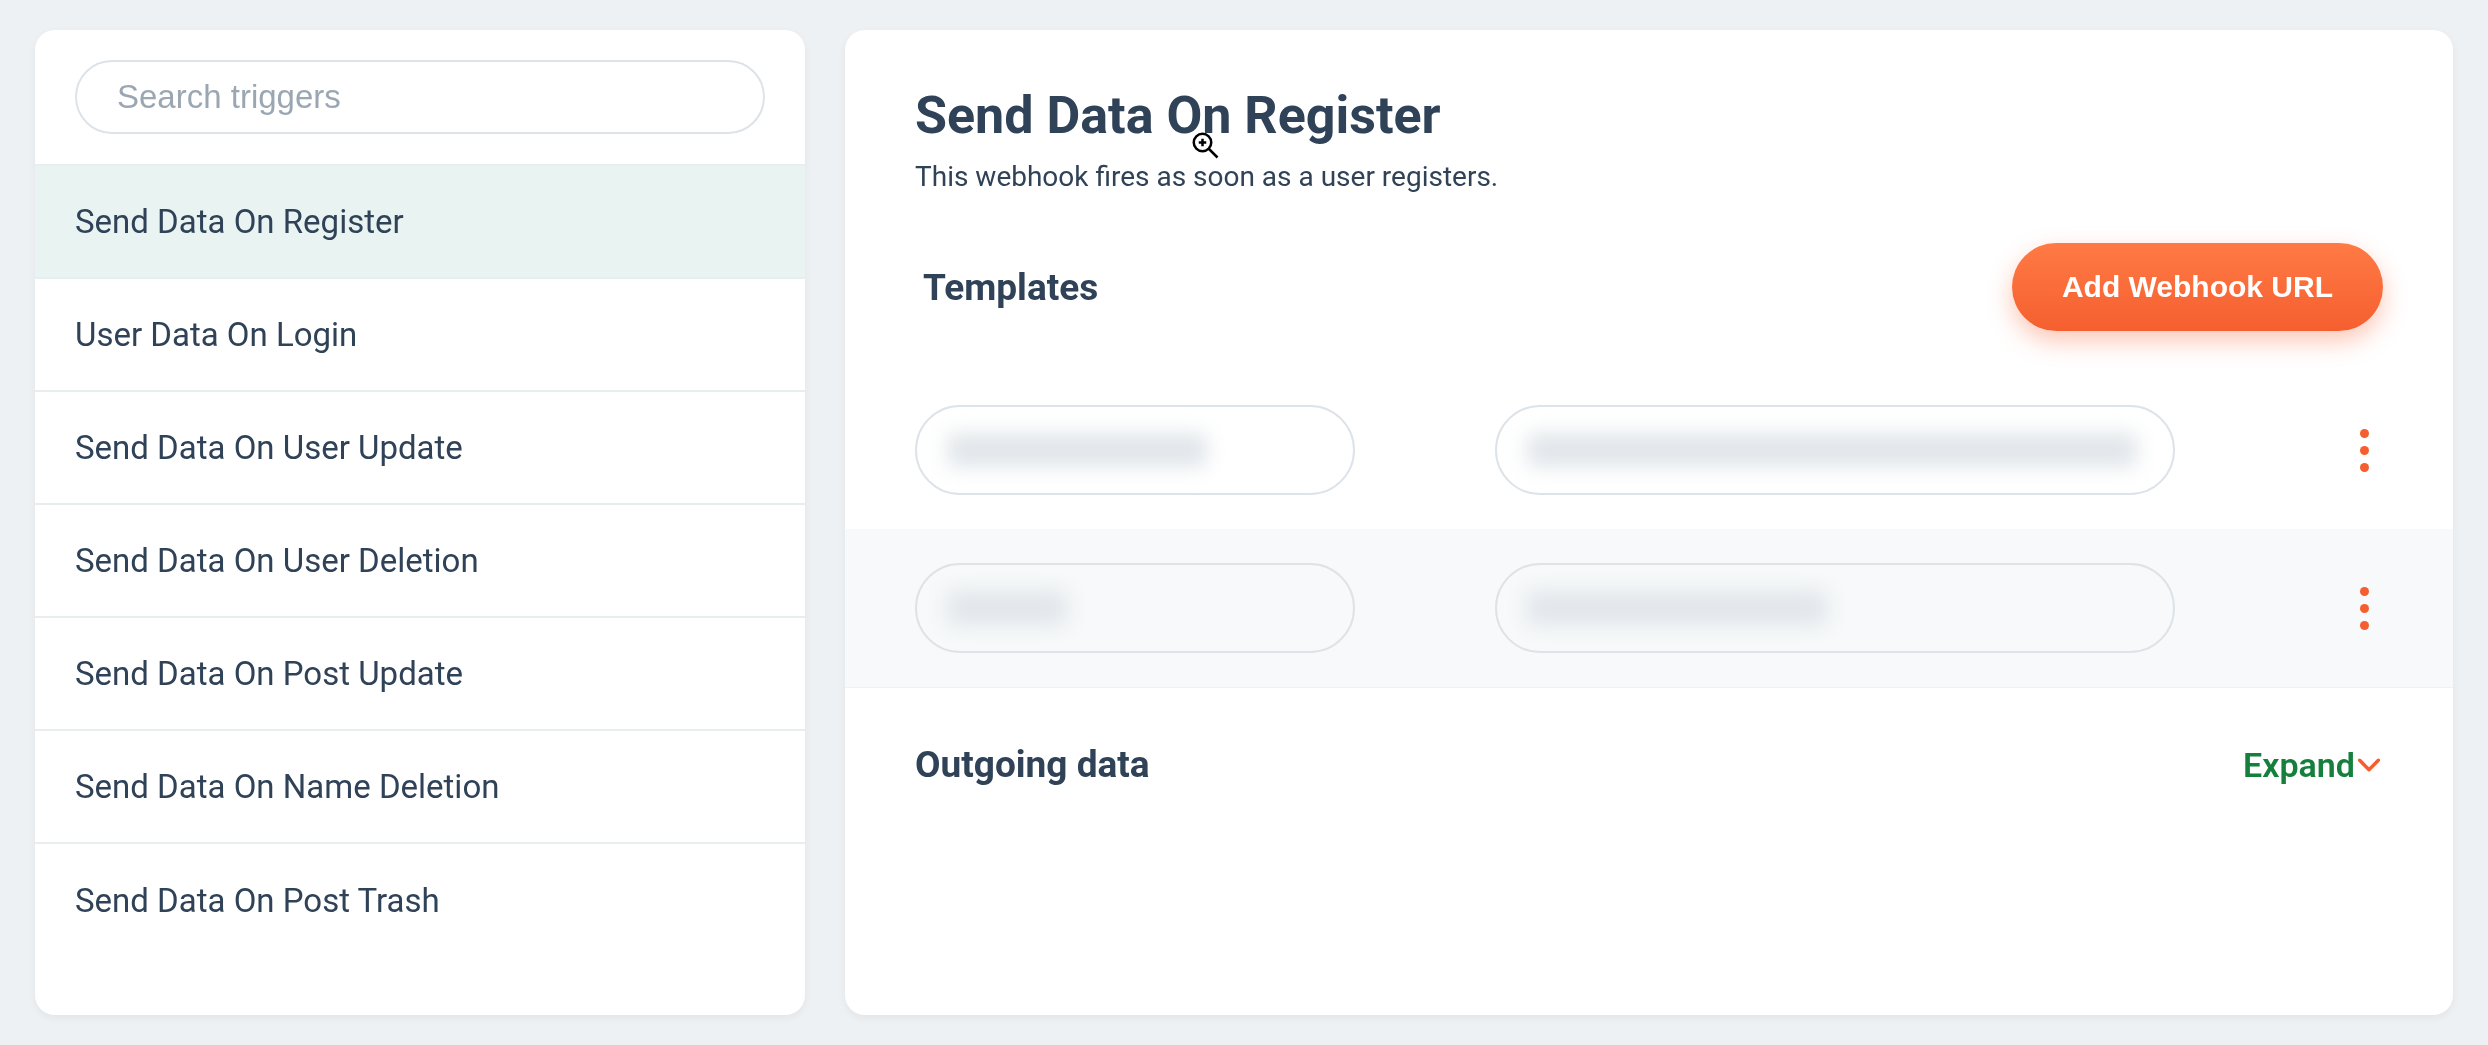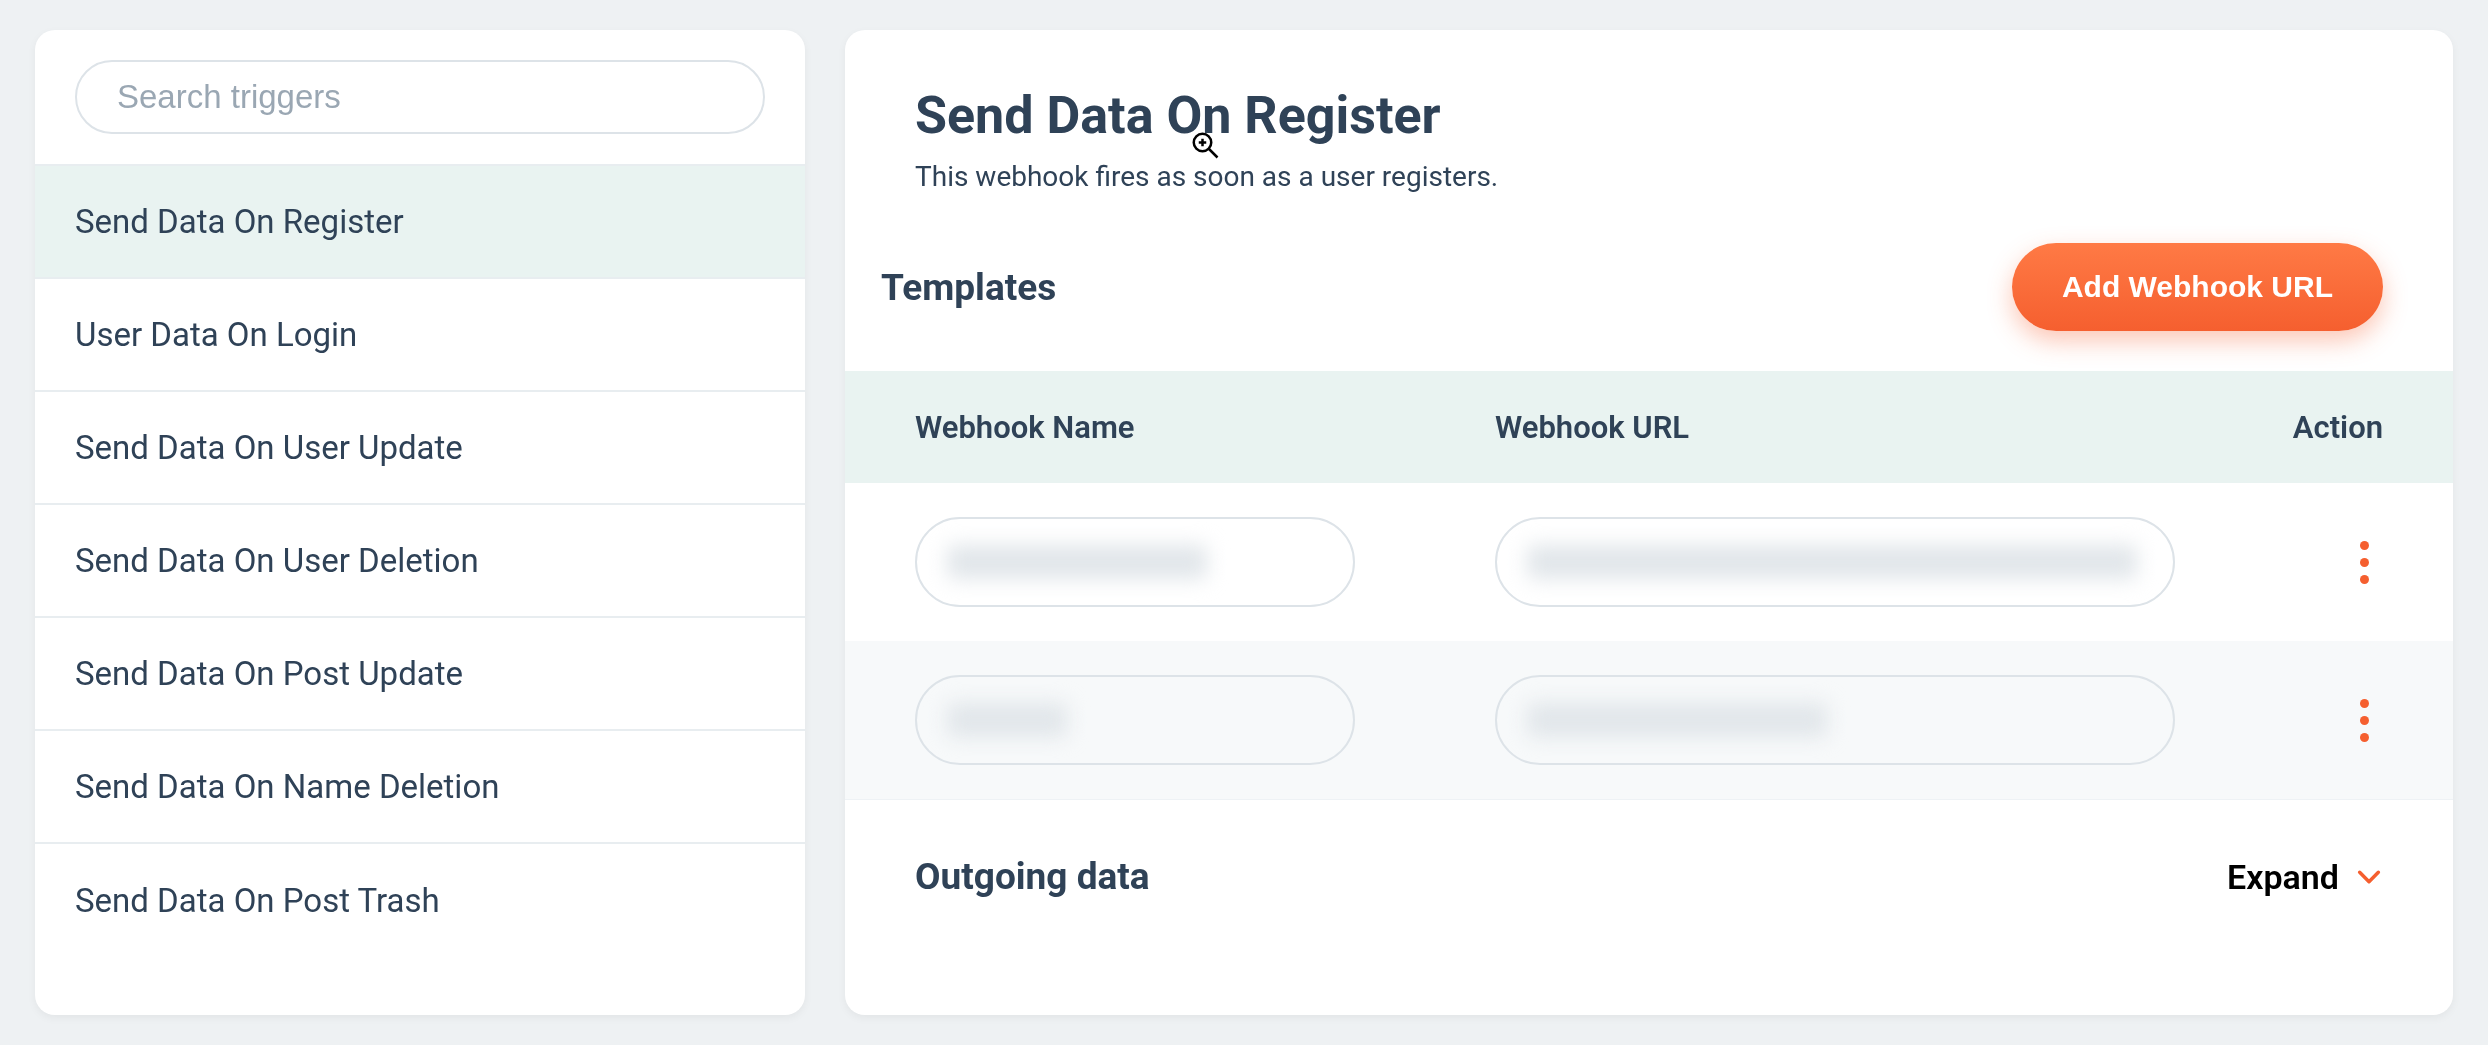"Templates" .templates-bar { margin-left: none -> 8px; padding: 20px 70px 40px 36px -> 20px 70px 40px 70px }
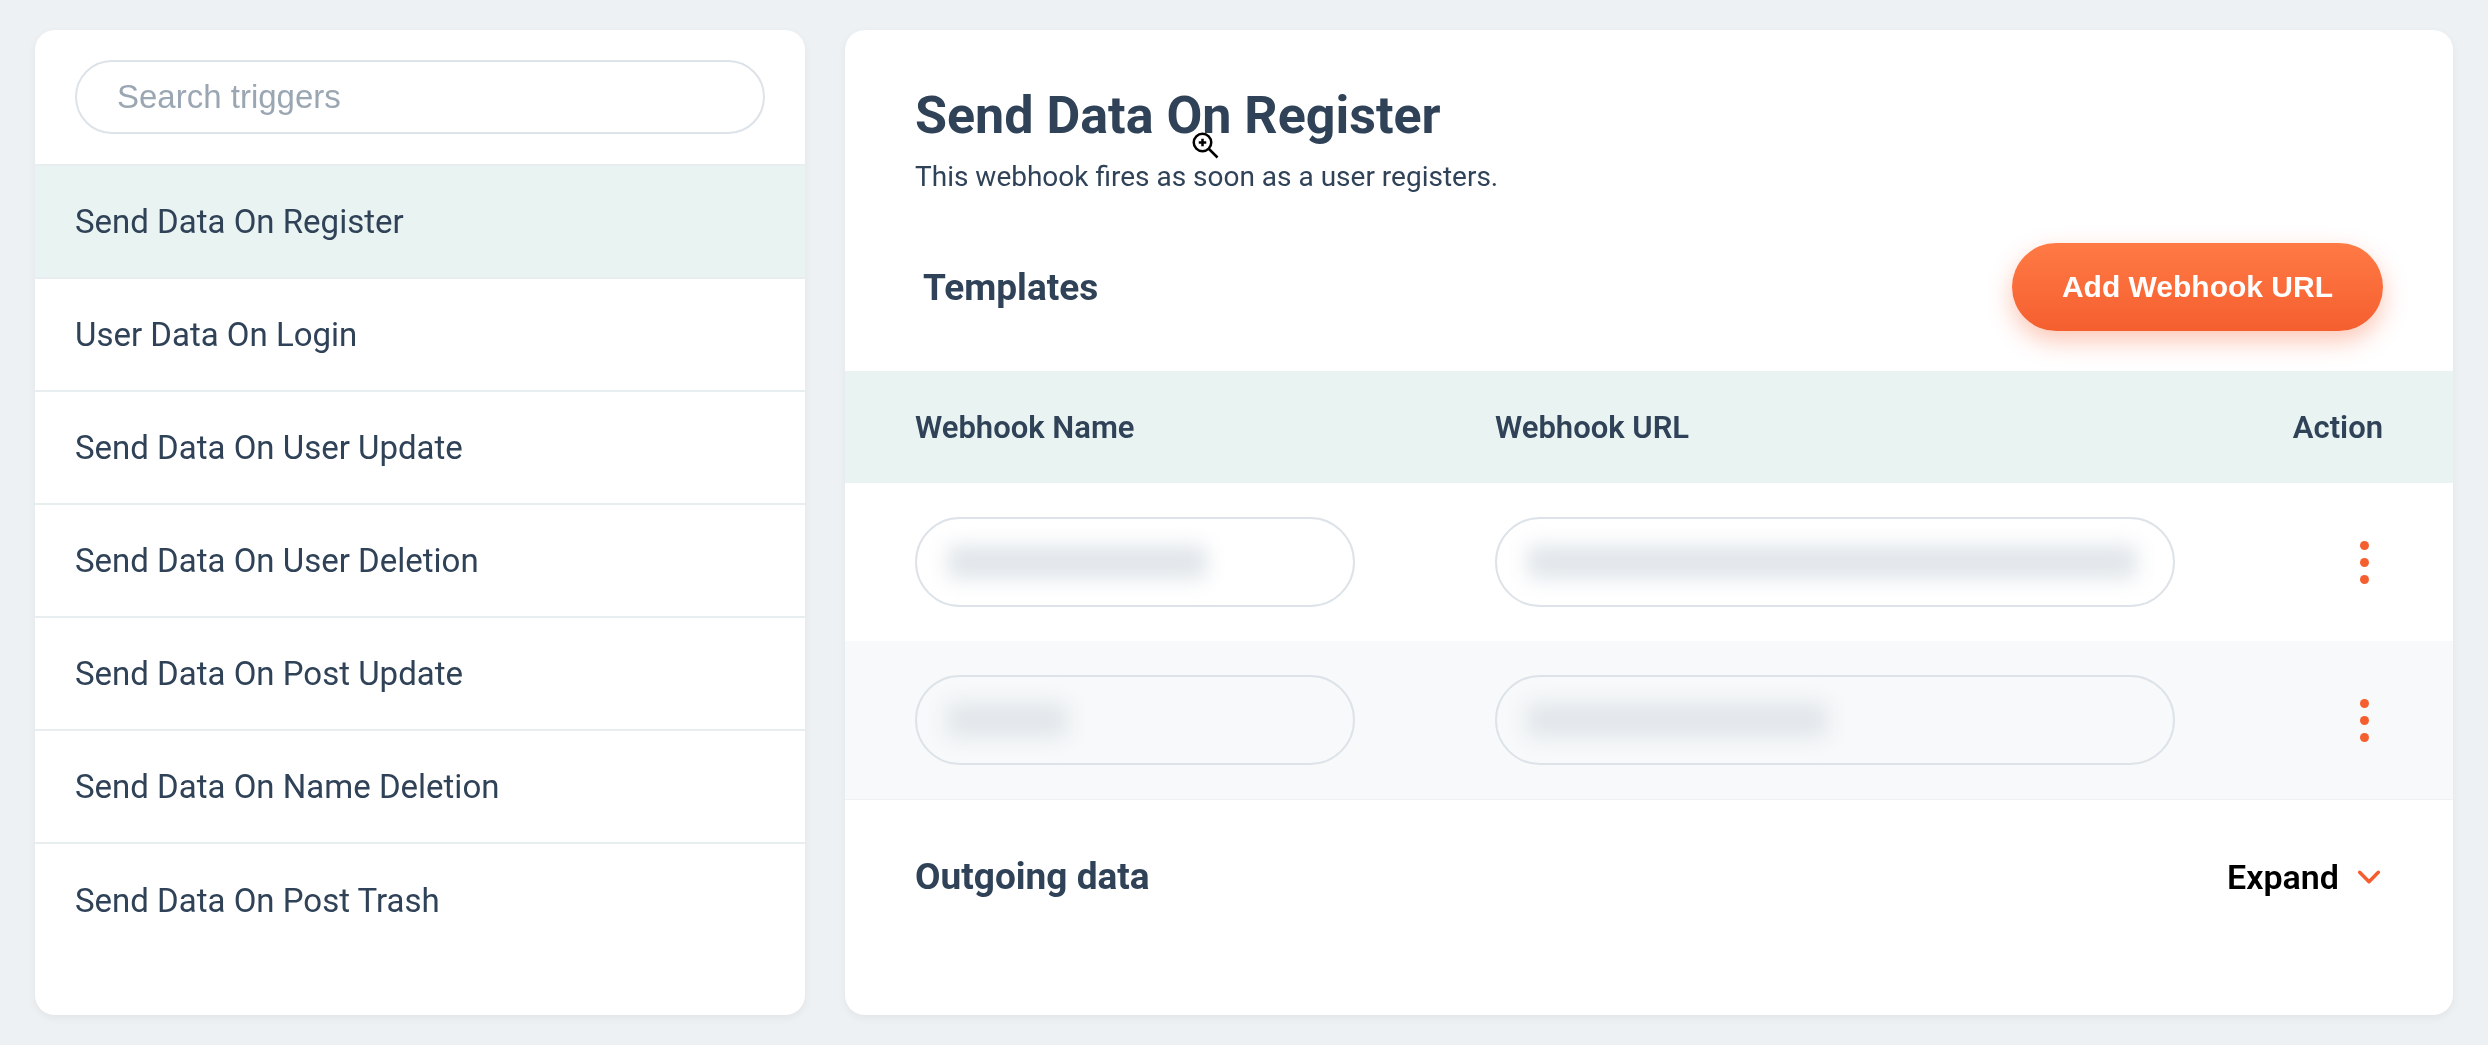"Webhook Name" div.table-head { html: <div> <div>Webhook Name</div> <div>Webhook URL</div> <div>Action</div> </div> -> none }
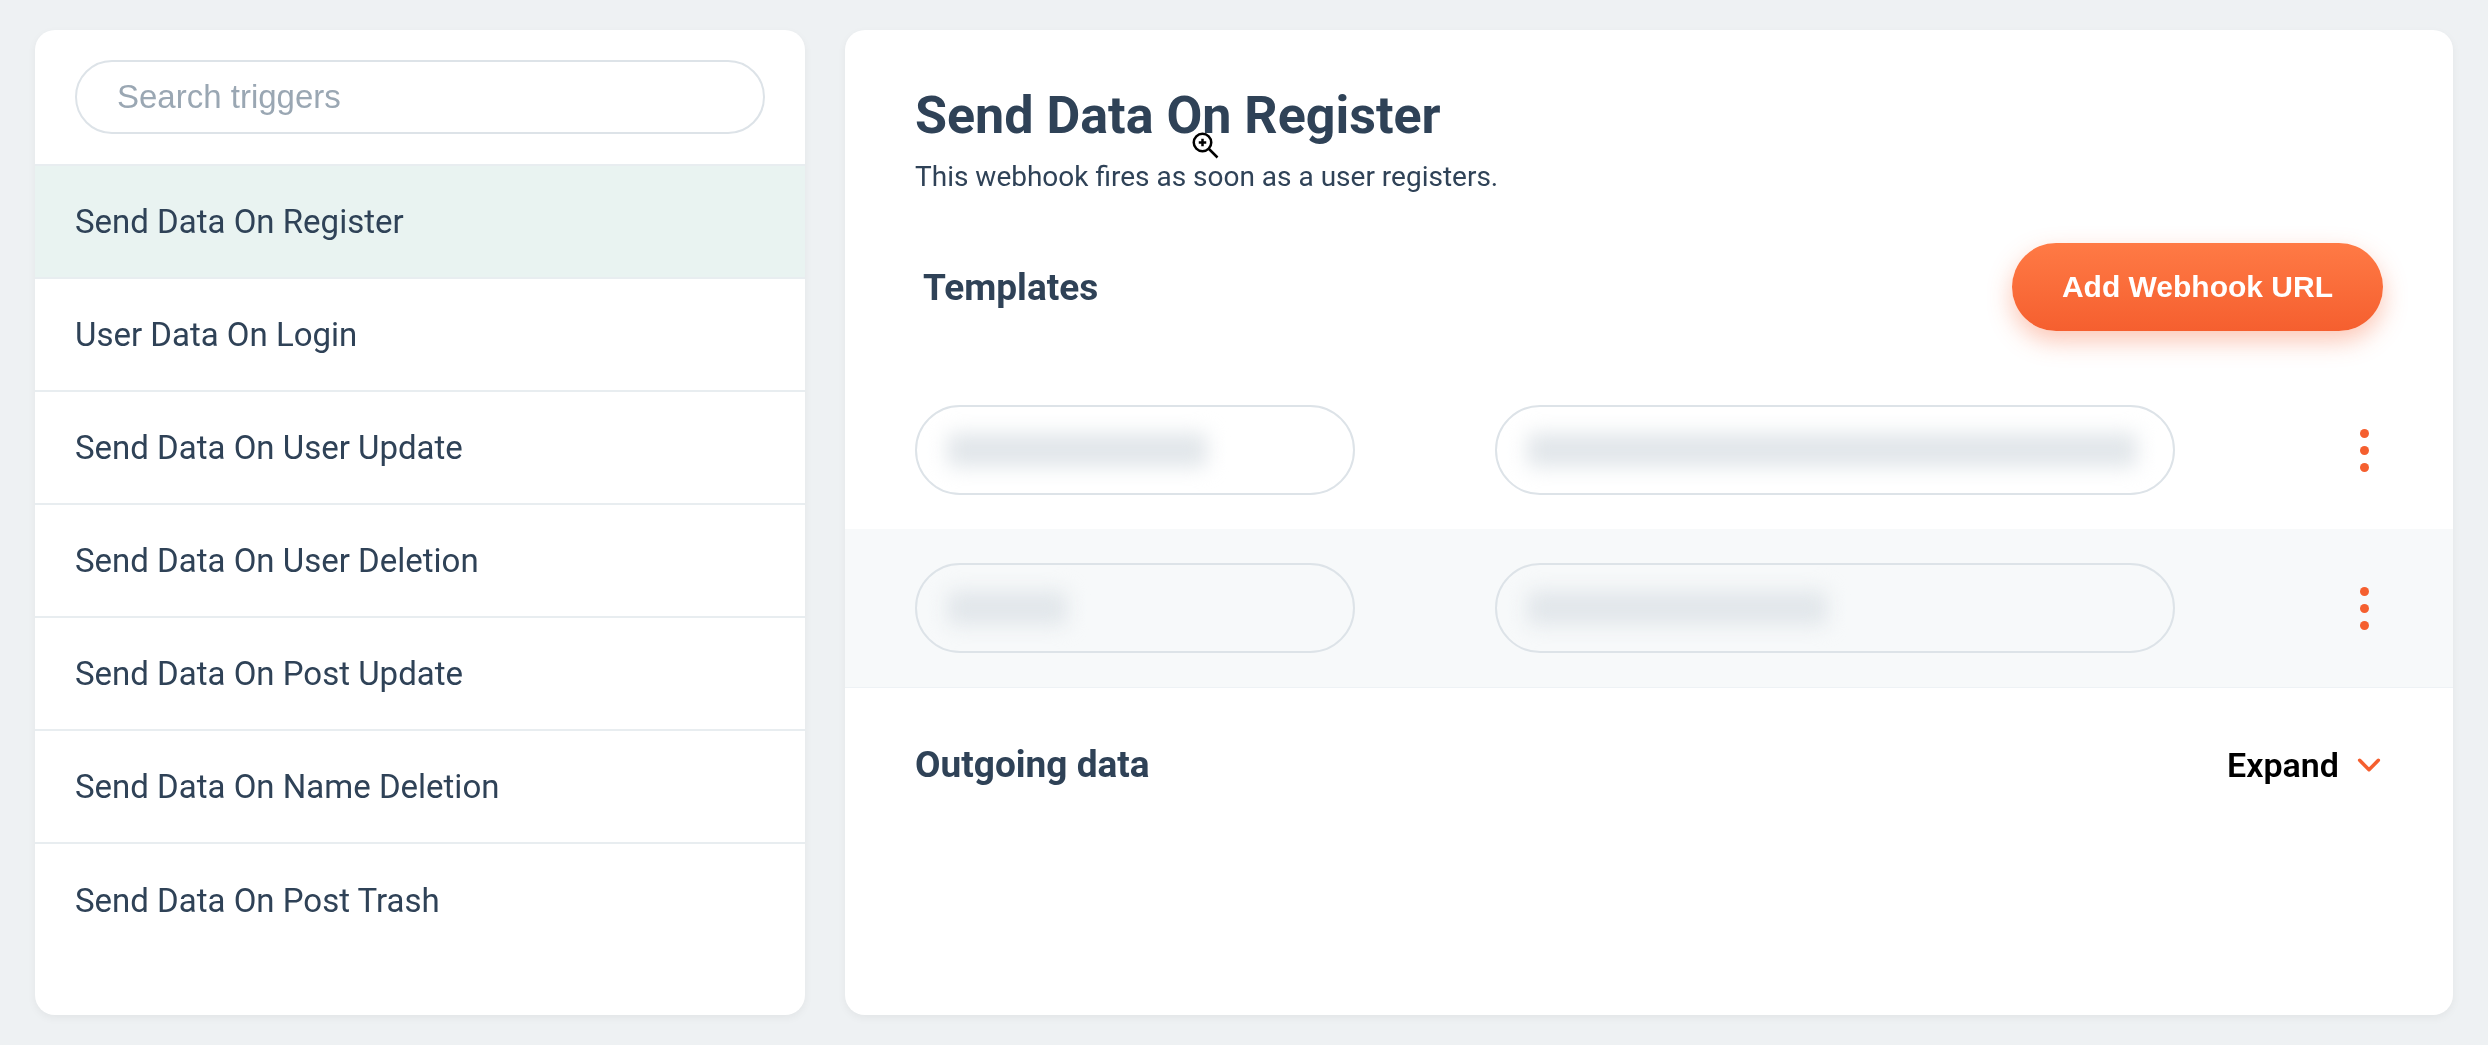"Expand" .expand-btn { color: #000000 -> #15803d; gap: 16px -> none }
